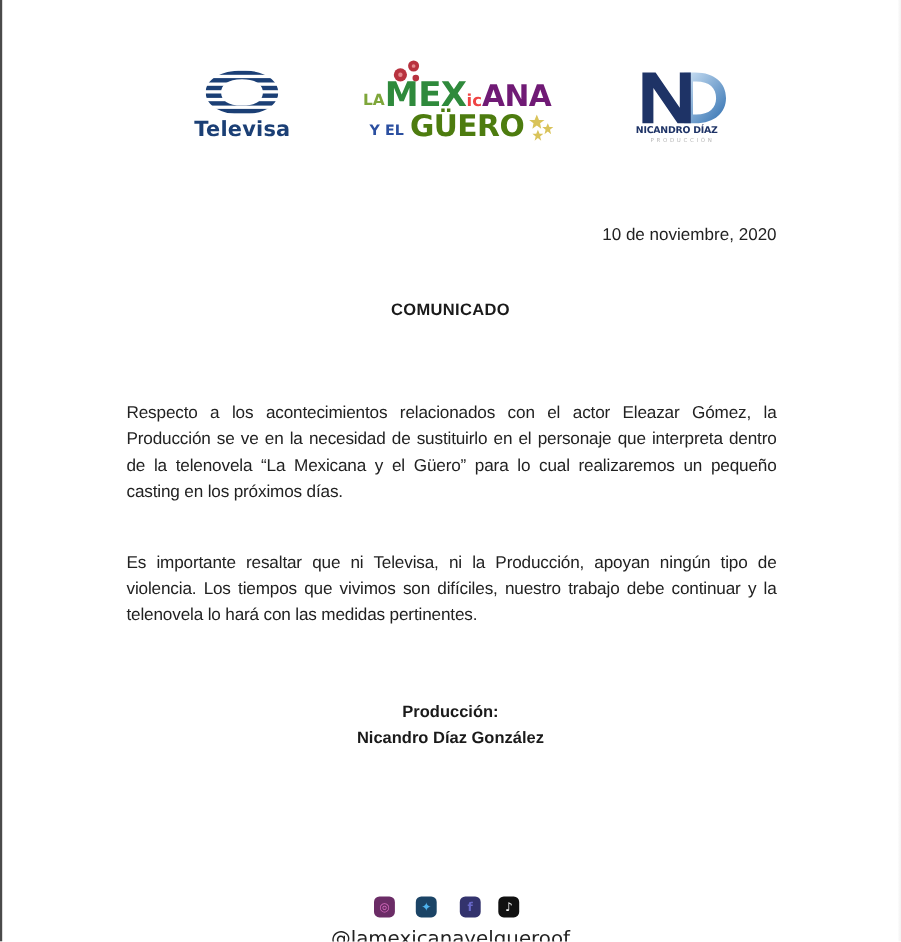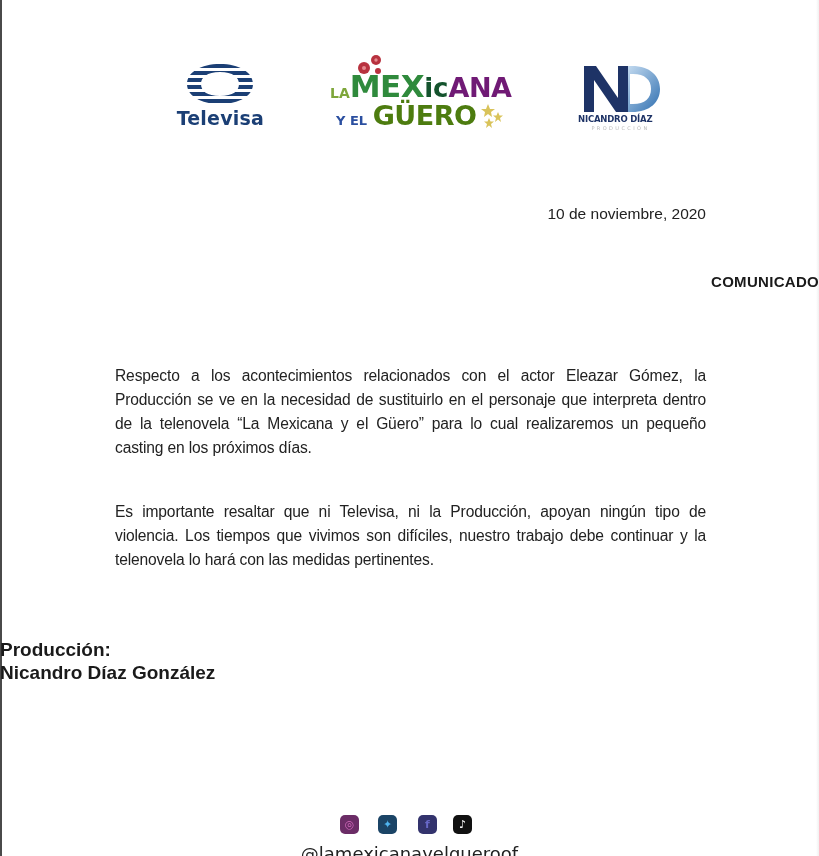"ic" .mexicana .ic { color: #14532d -> #ef4444; font-size: 26px -> 15px }
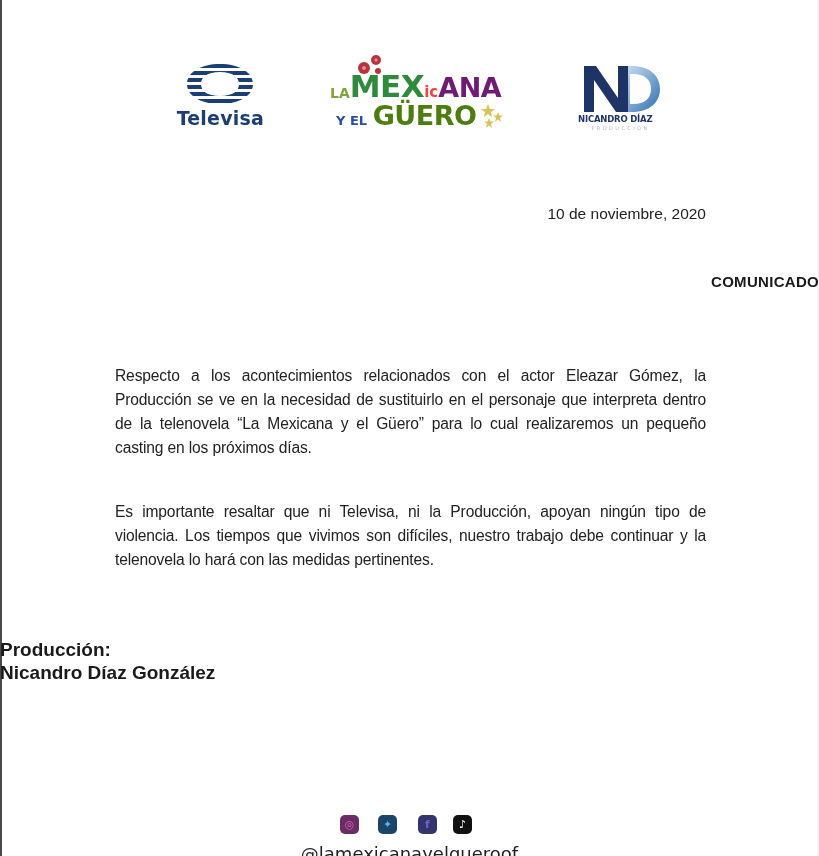"COMUNICADO" .title { text-align: right -> center }
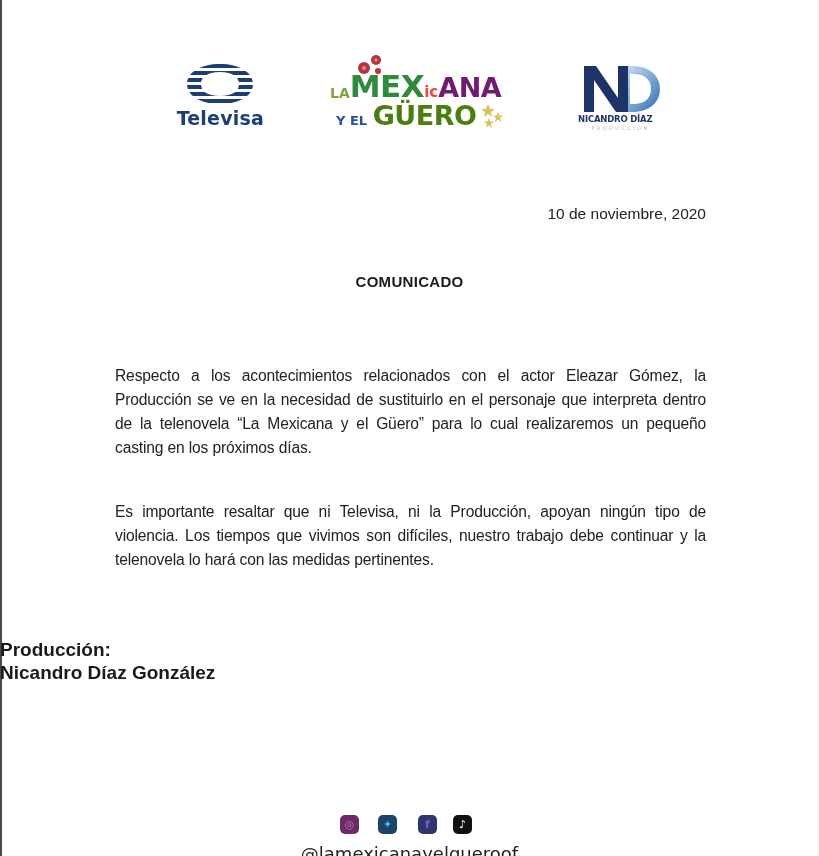"Producción:" .sig { font-size: 19px -> 15px; text-align: none -> center }
